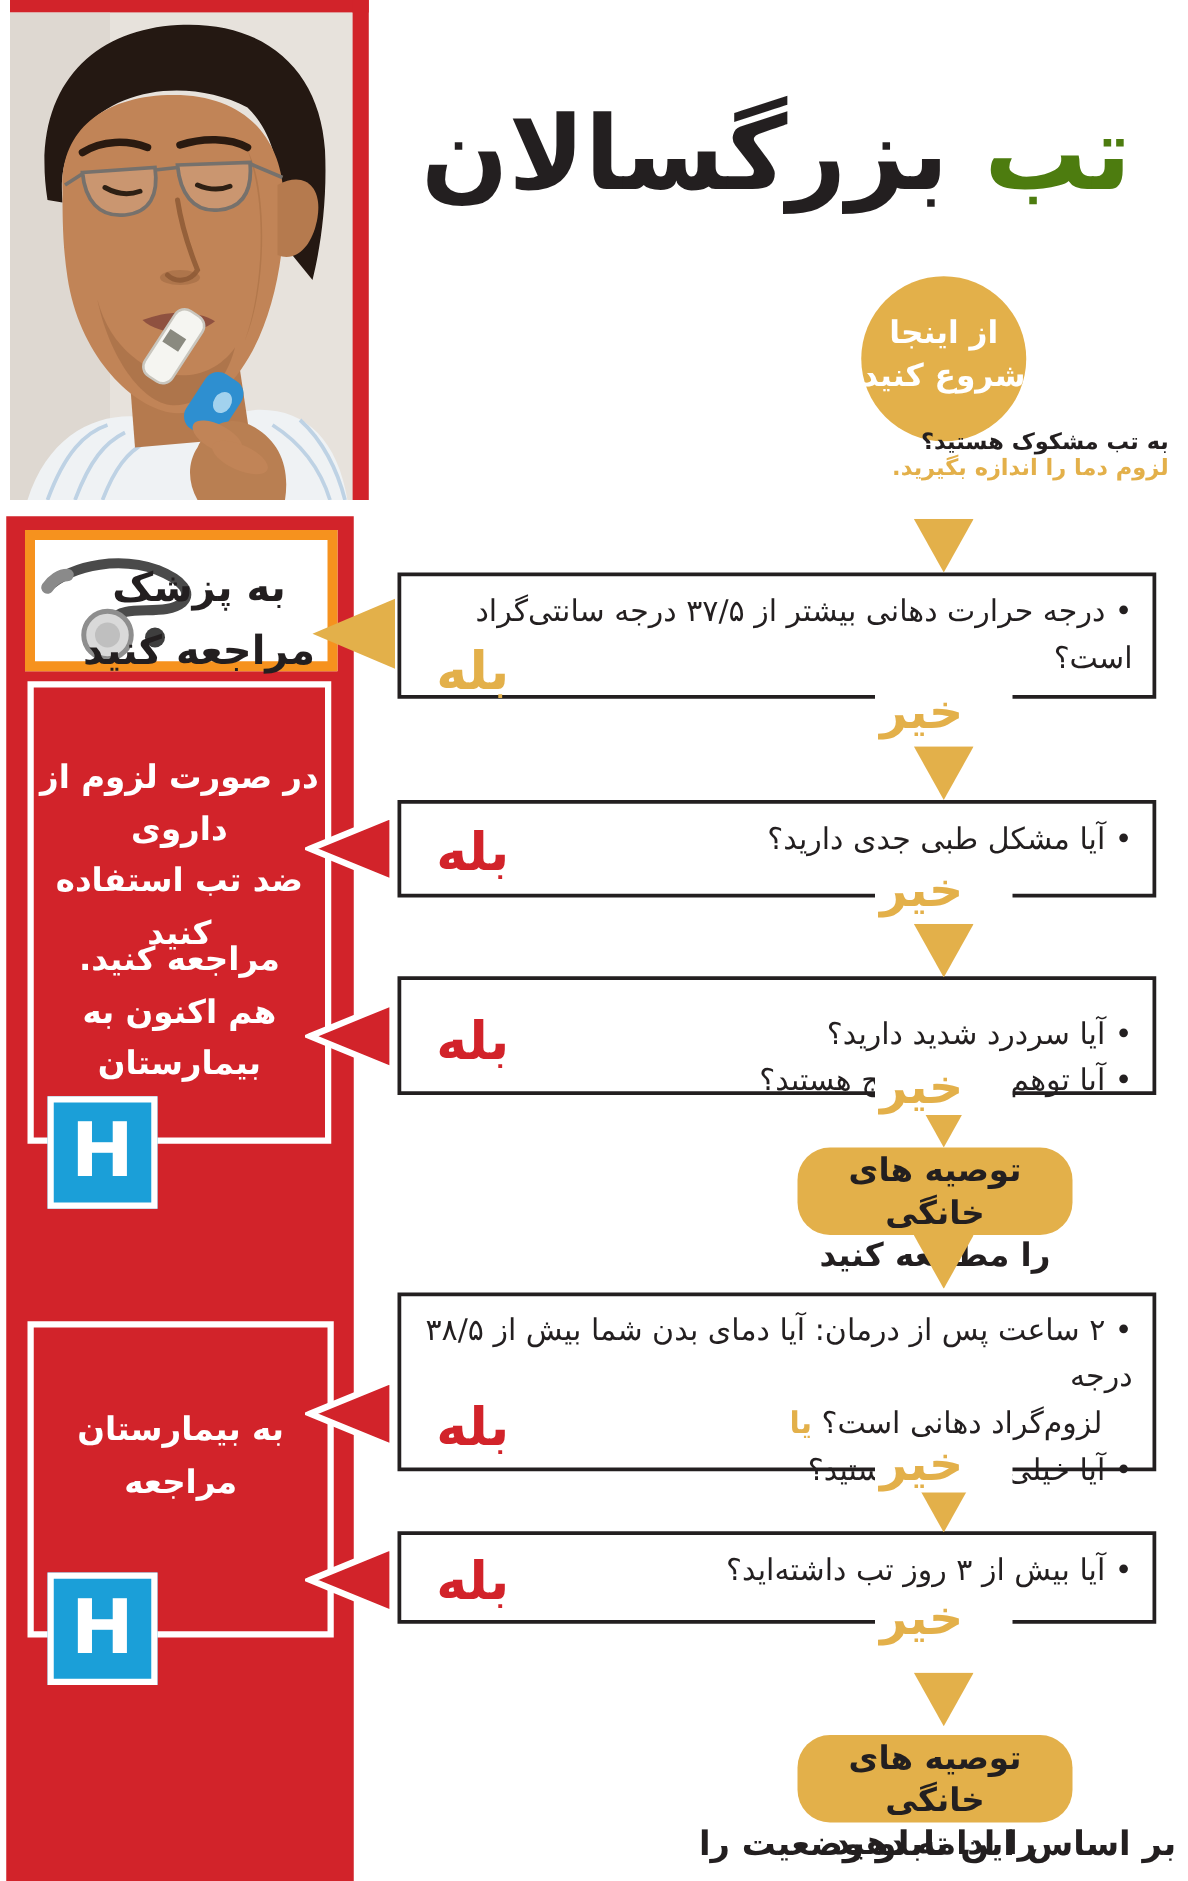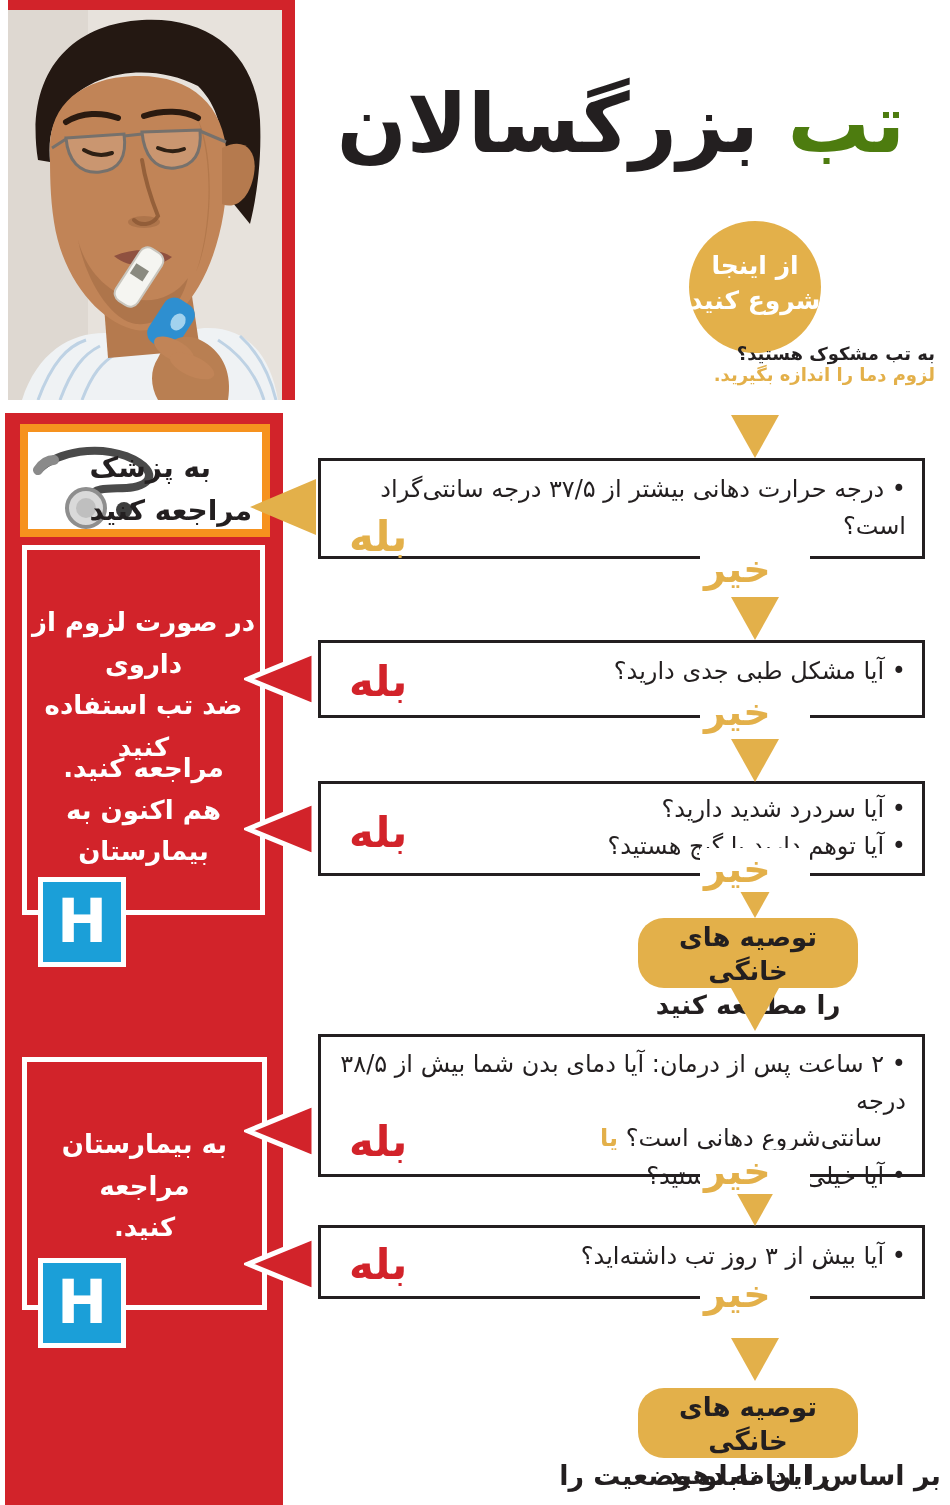"به پزشک" .doctor-box .dtext { font-size: 28px -> 32px; text-align: left -> center }
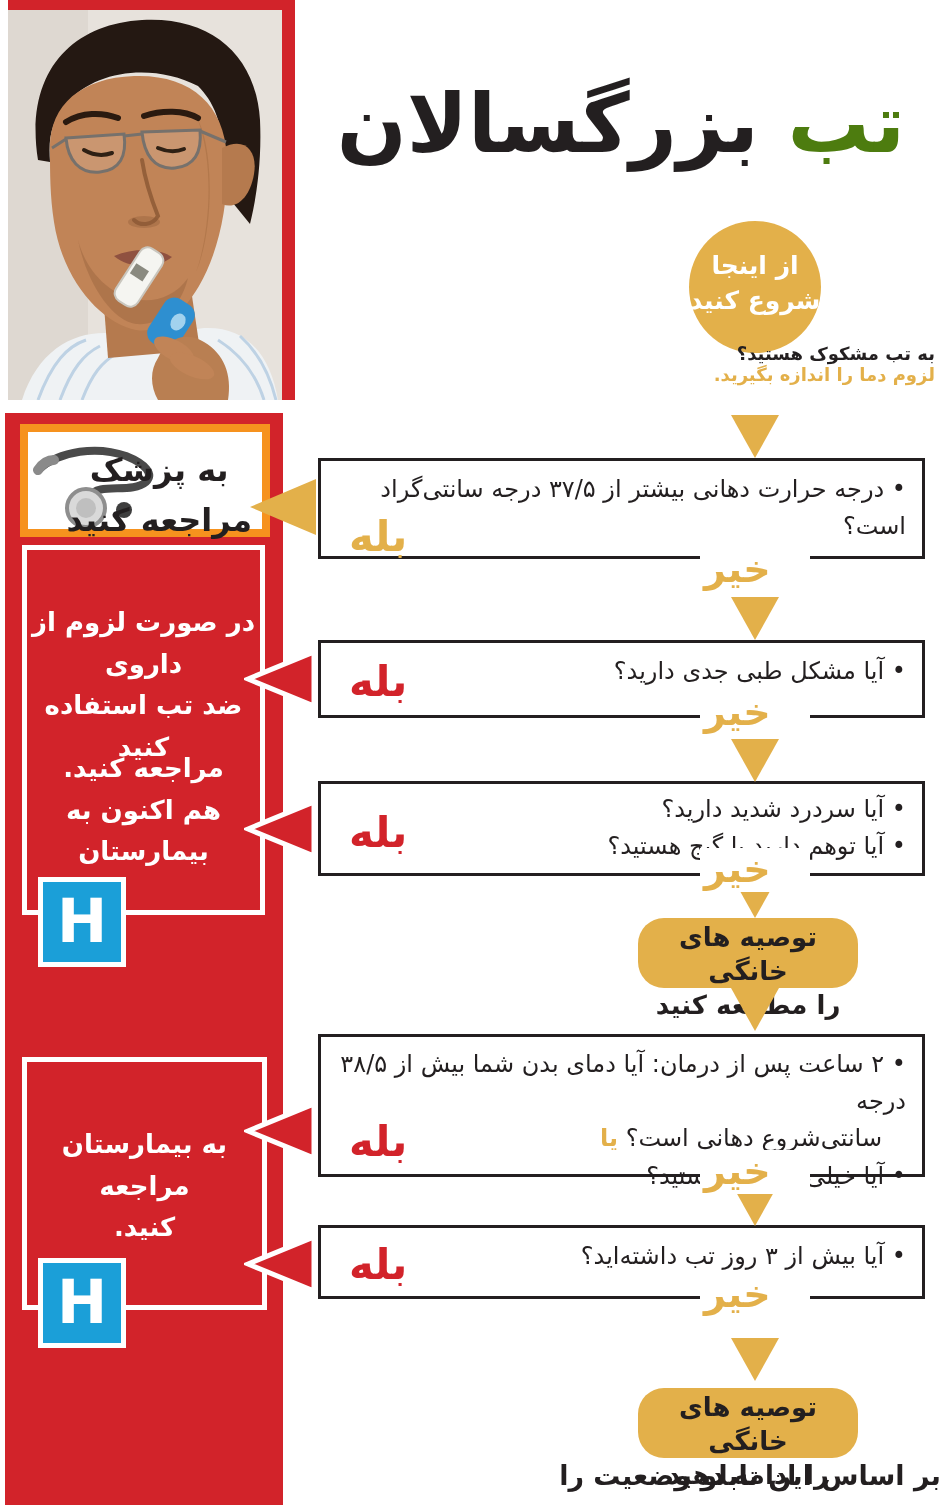"• آیا سردرد شدید دارید؟" div.qtext { padding-top: 7px -> 25px }
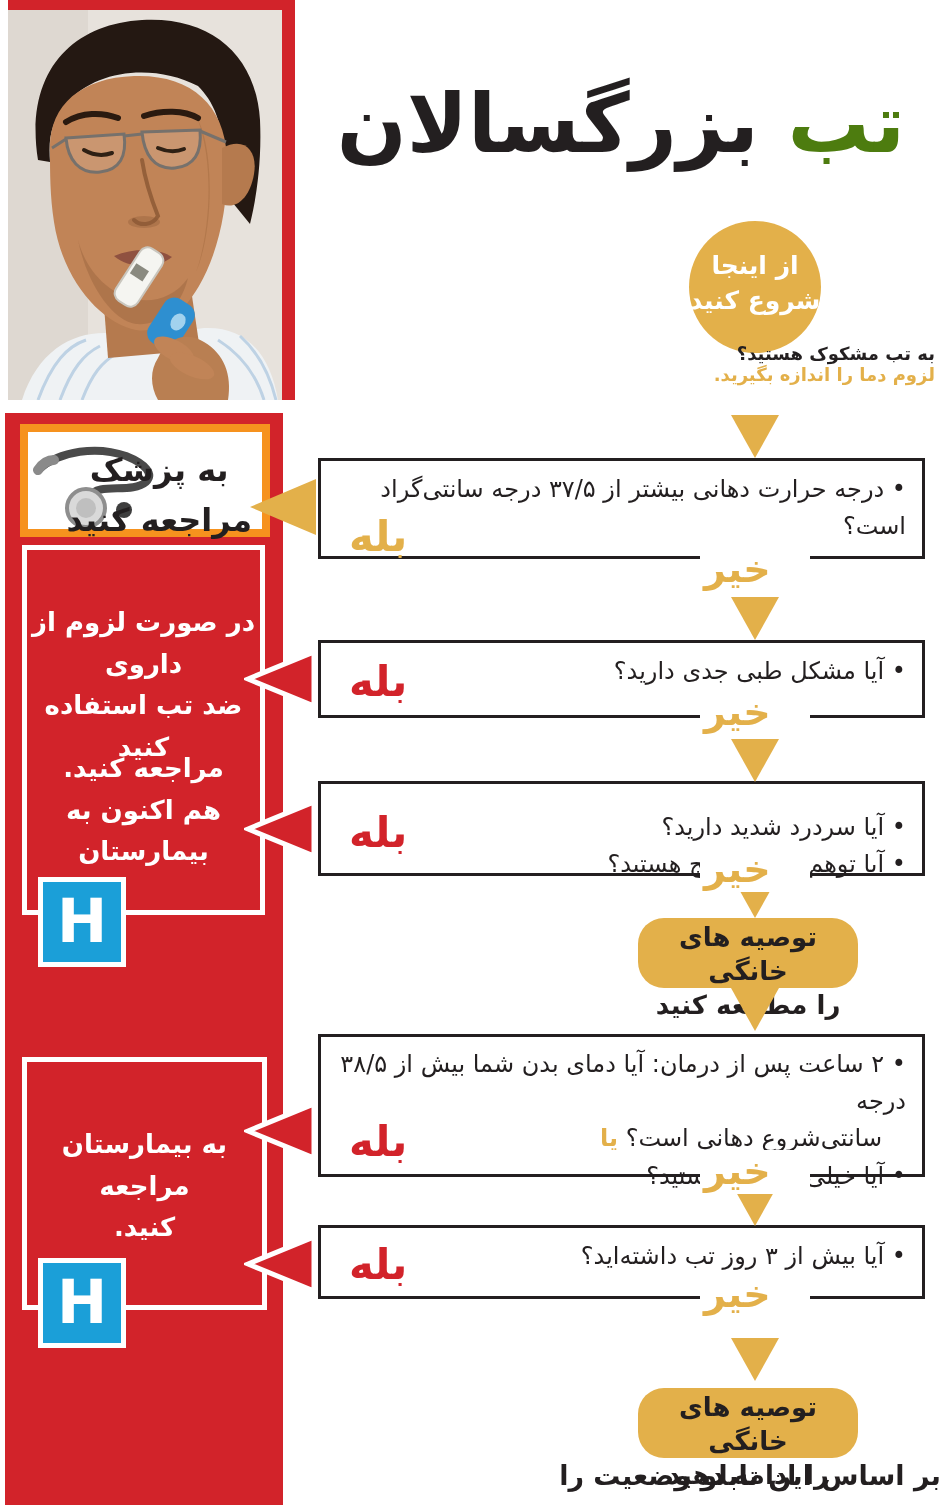"سانتی‌شروع دهانی است؟" span { text: سانتی‌شروع -> لزوم‌گراد }
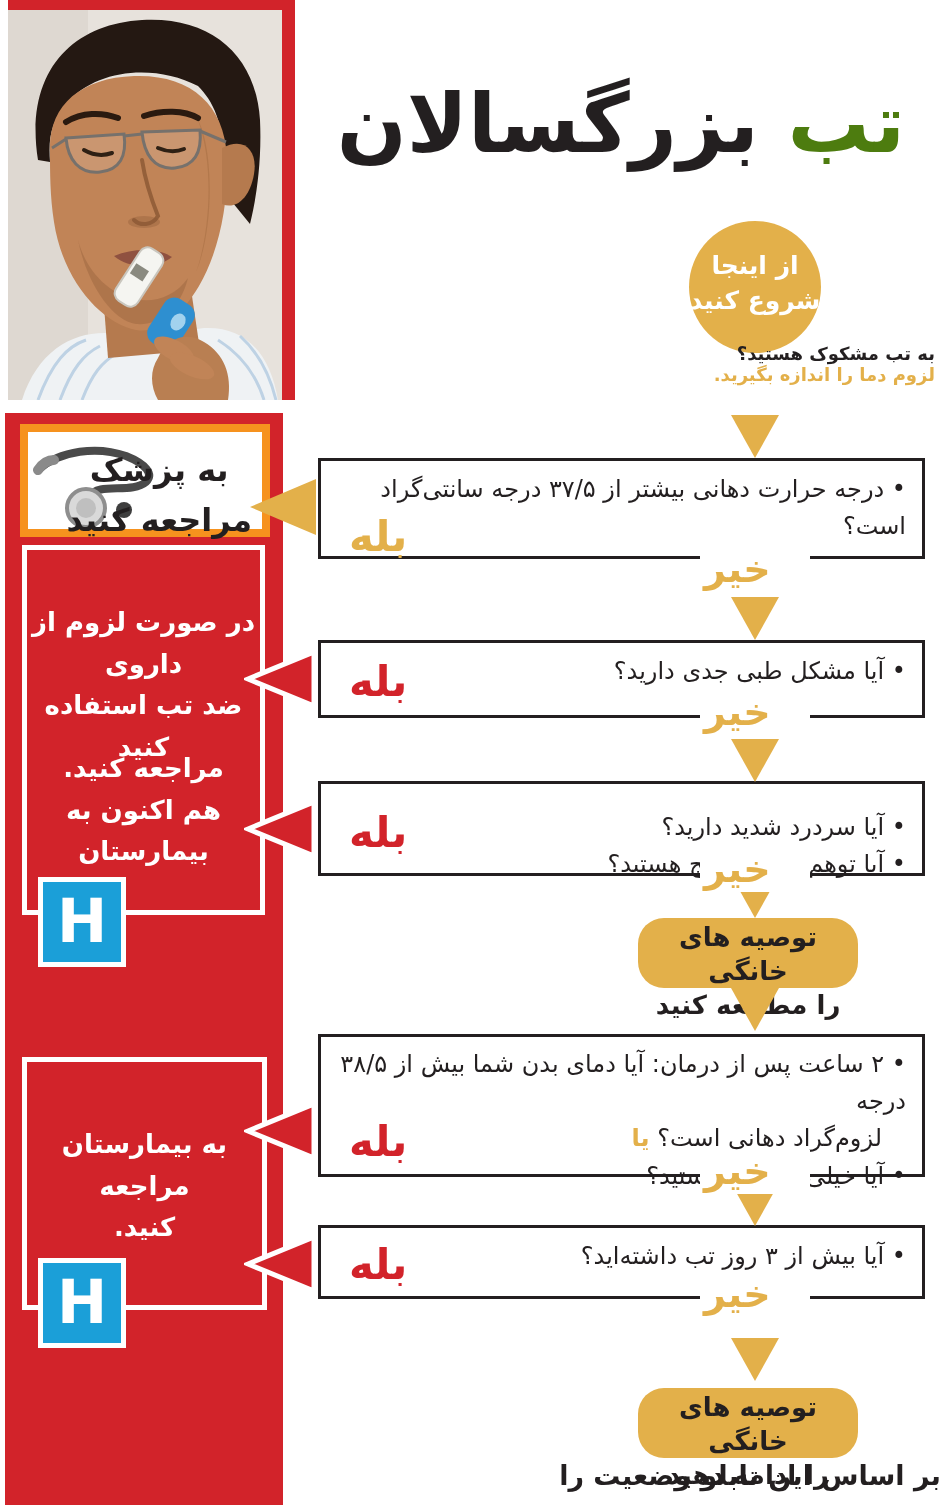"کنید." div { html: <div>کنید.</div> -> none }
